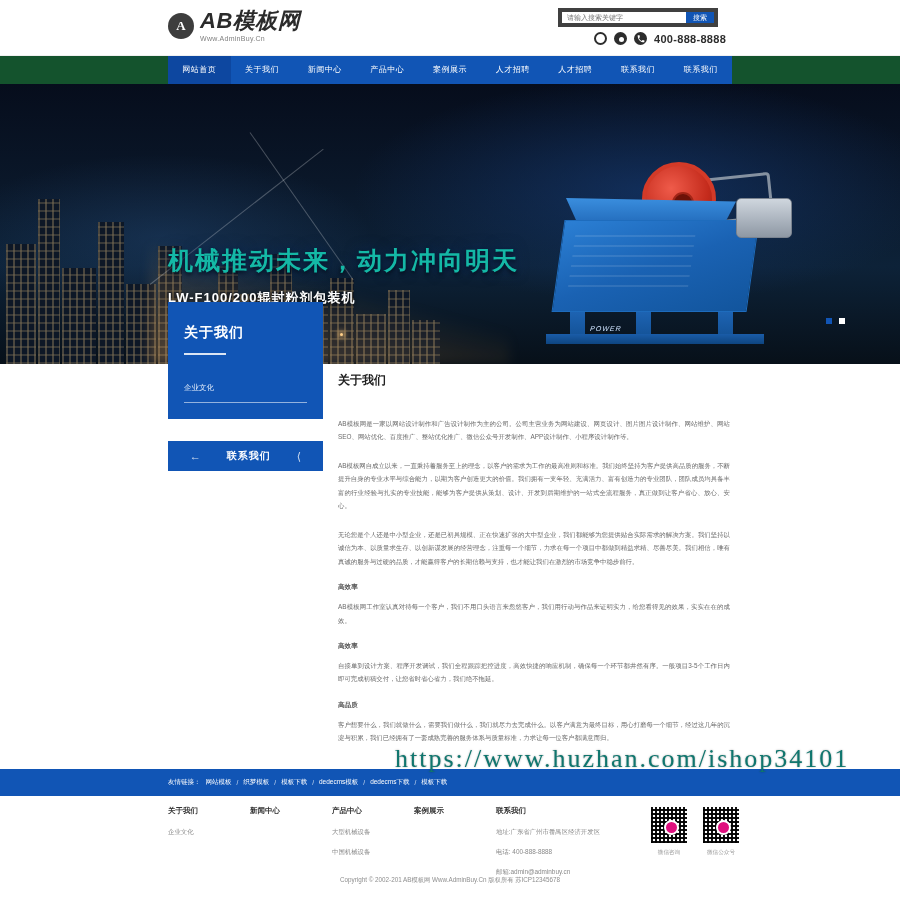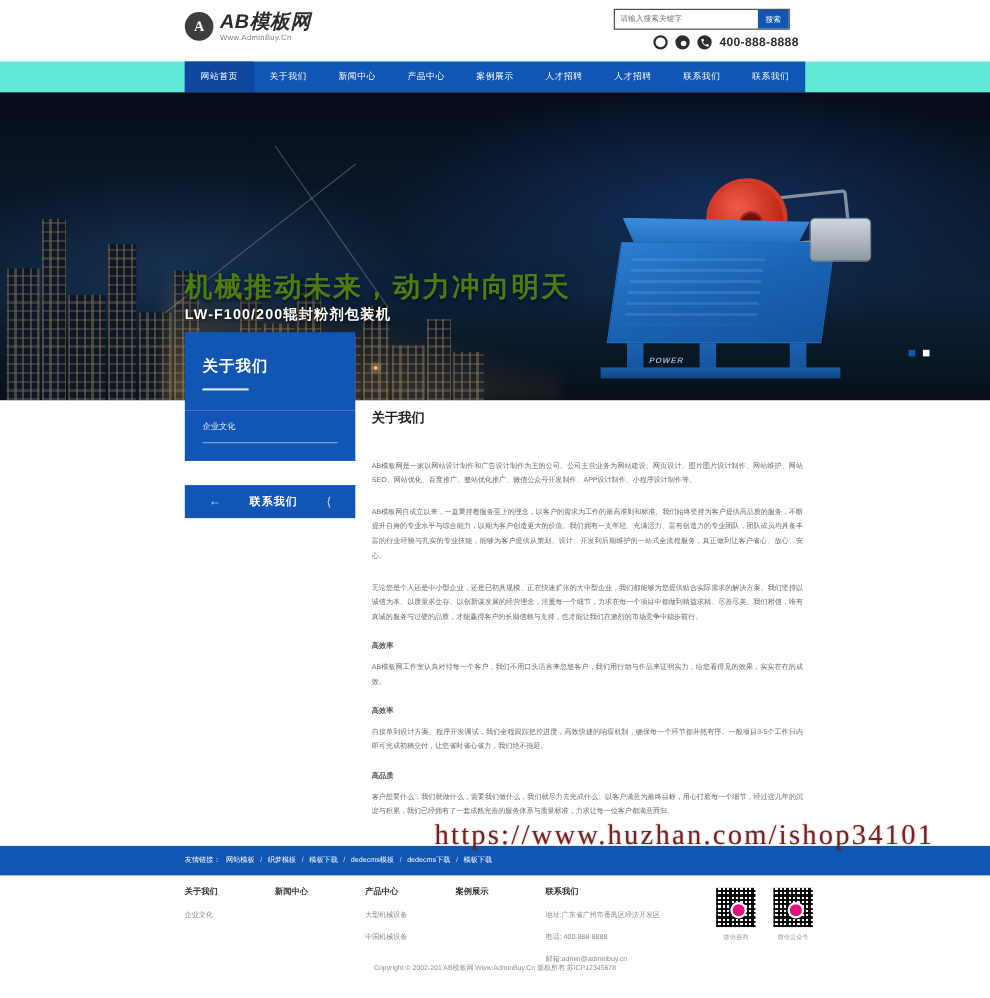"AB模板网" .logo-title { font-size: 18px -> 22px }
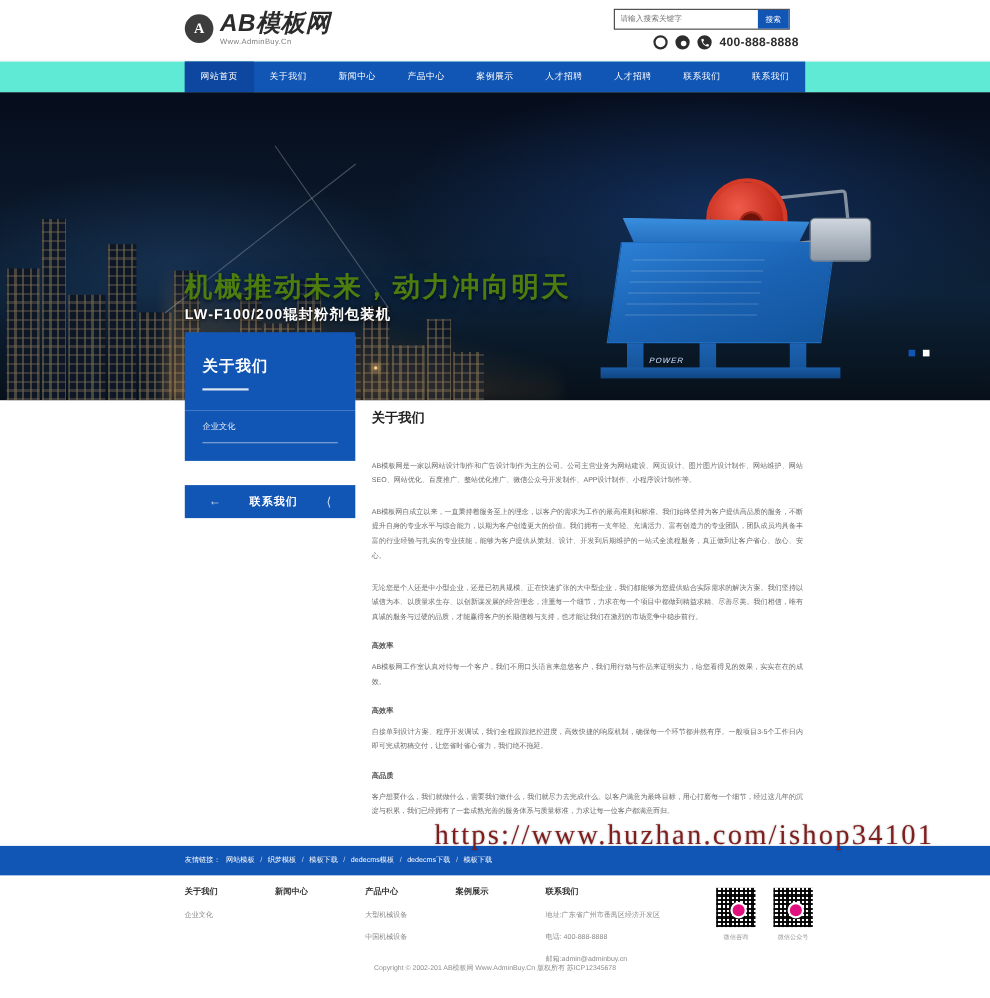"请输入搜索关键字" .search-box { border: 1px solid #404040 -> 4px solid #404040 }
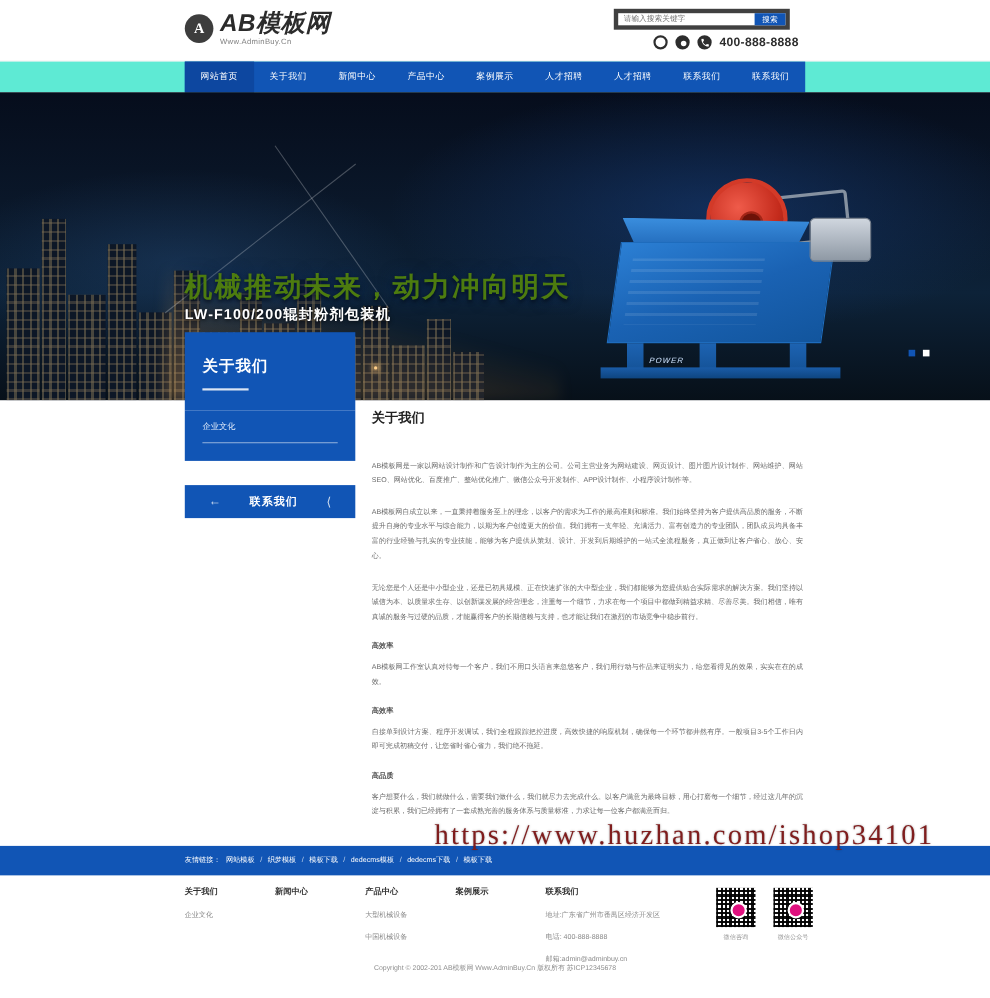"网站首页" .nav-wrap { background: #5eead4 -> #14532d }
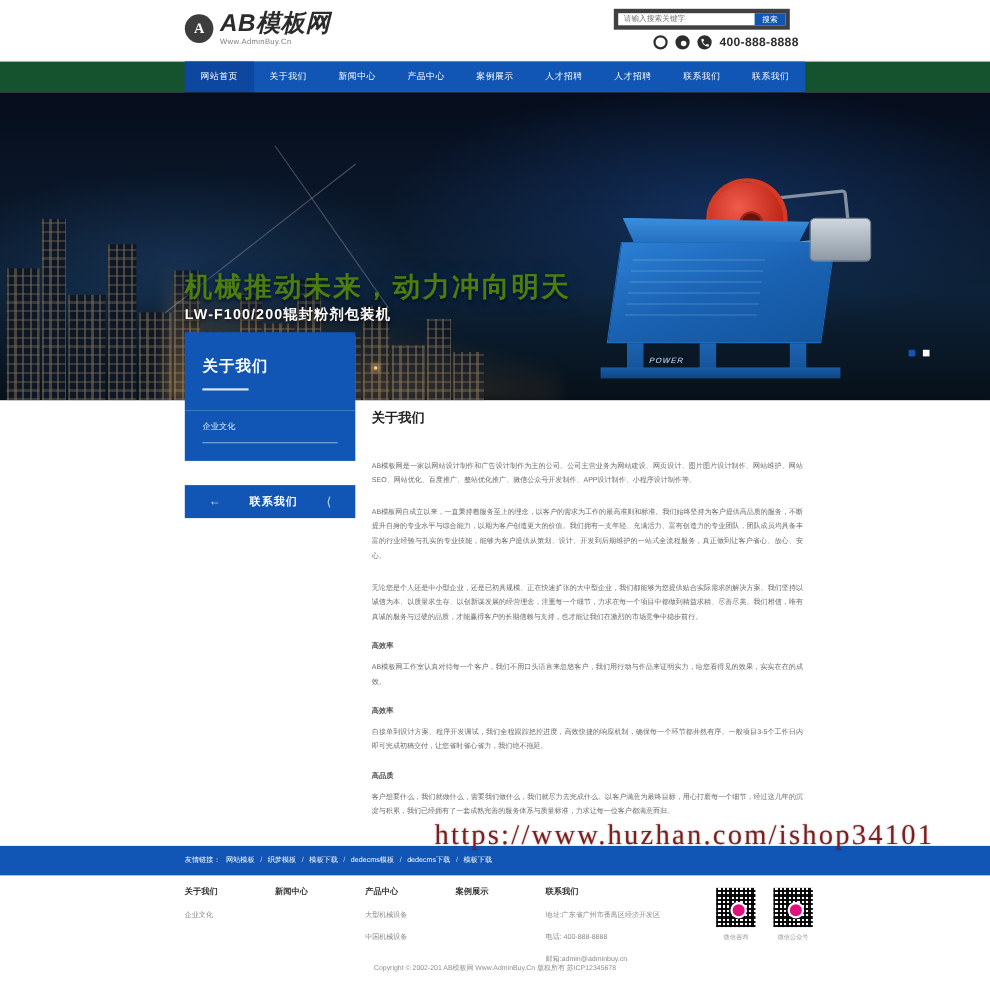"机械推动未来，动力冲向明天" .banner-title { color: #4d7c0f -> #14b8a6 }
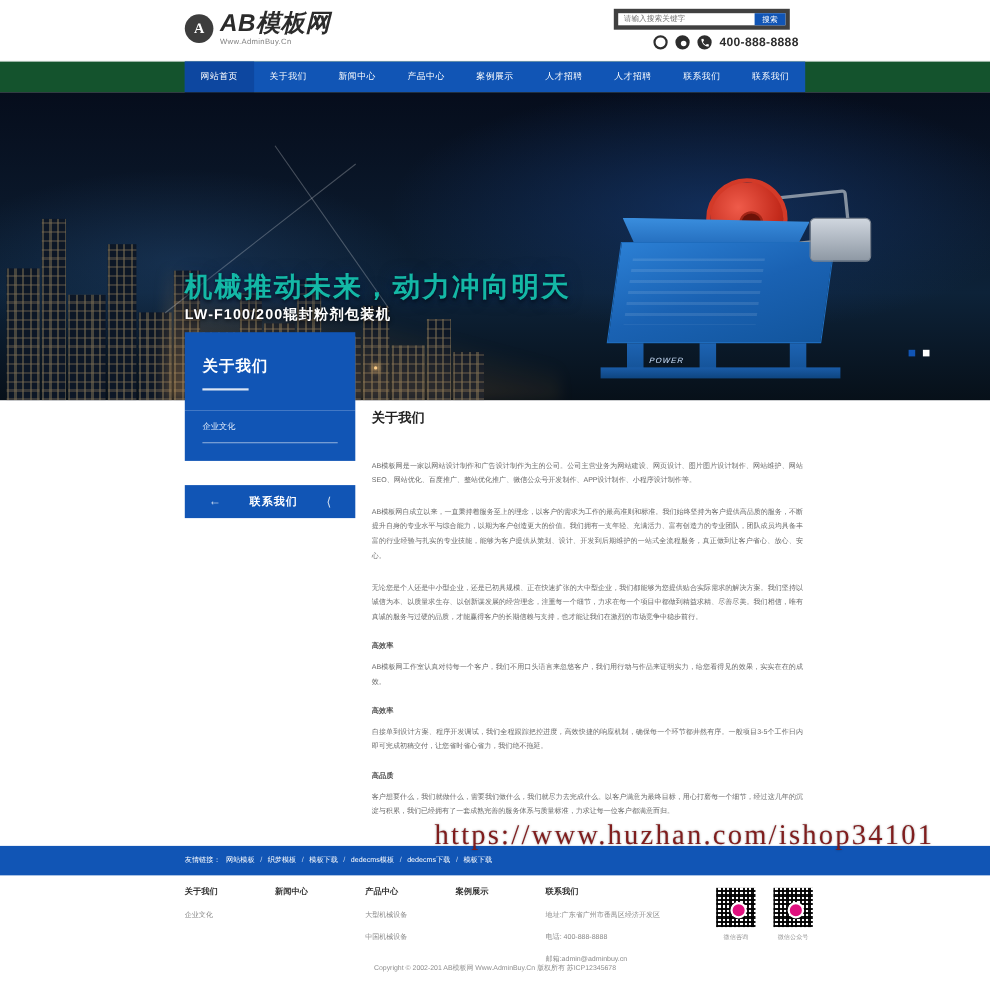"LW-F100/200辊封粉剂包装机" .banner-sub { margin-top: 0 -> 12px }
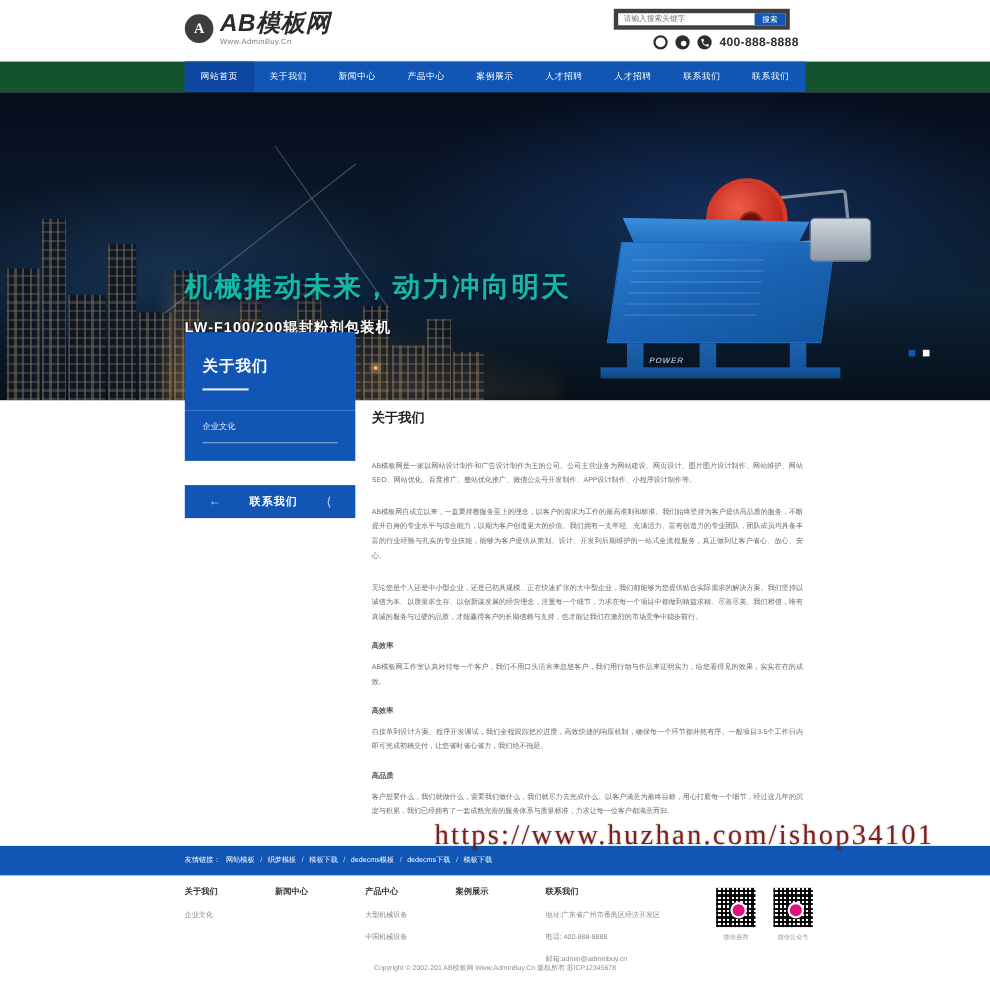"https://www.huzhan.com/ishop34101" .watermark { color: #7f1d1d -> #0f766e }
